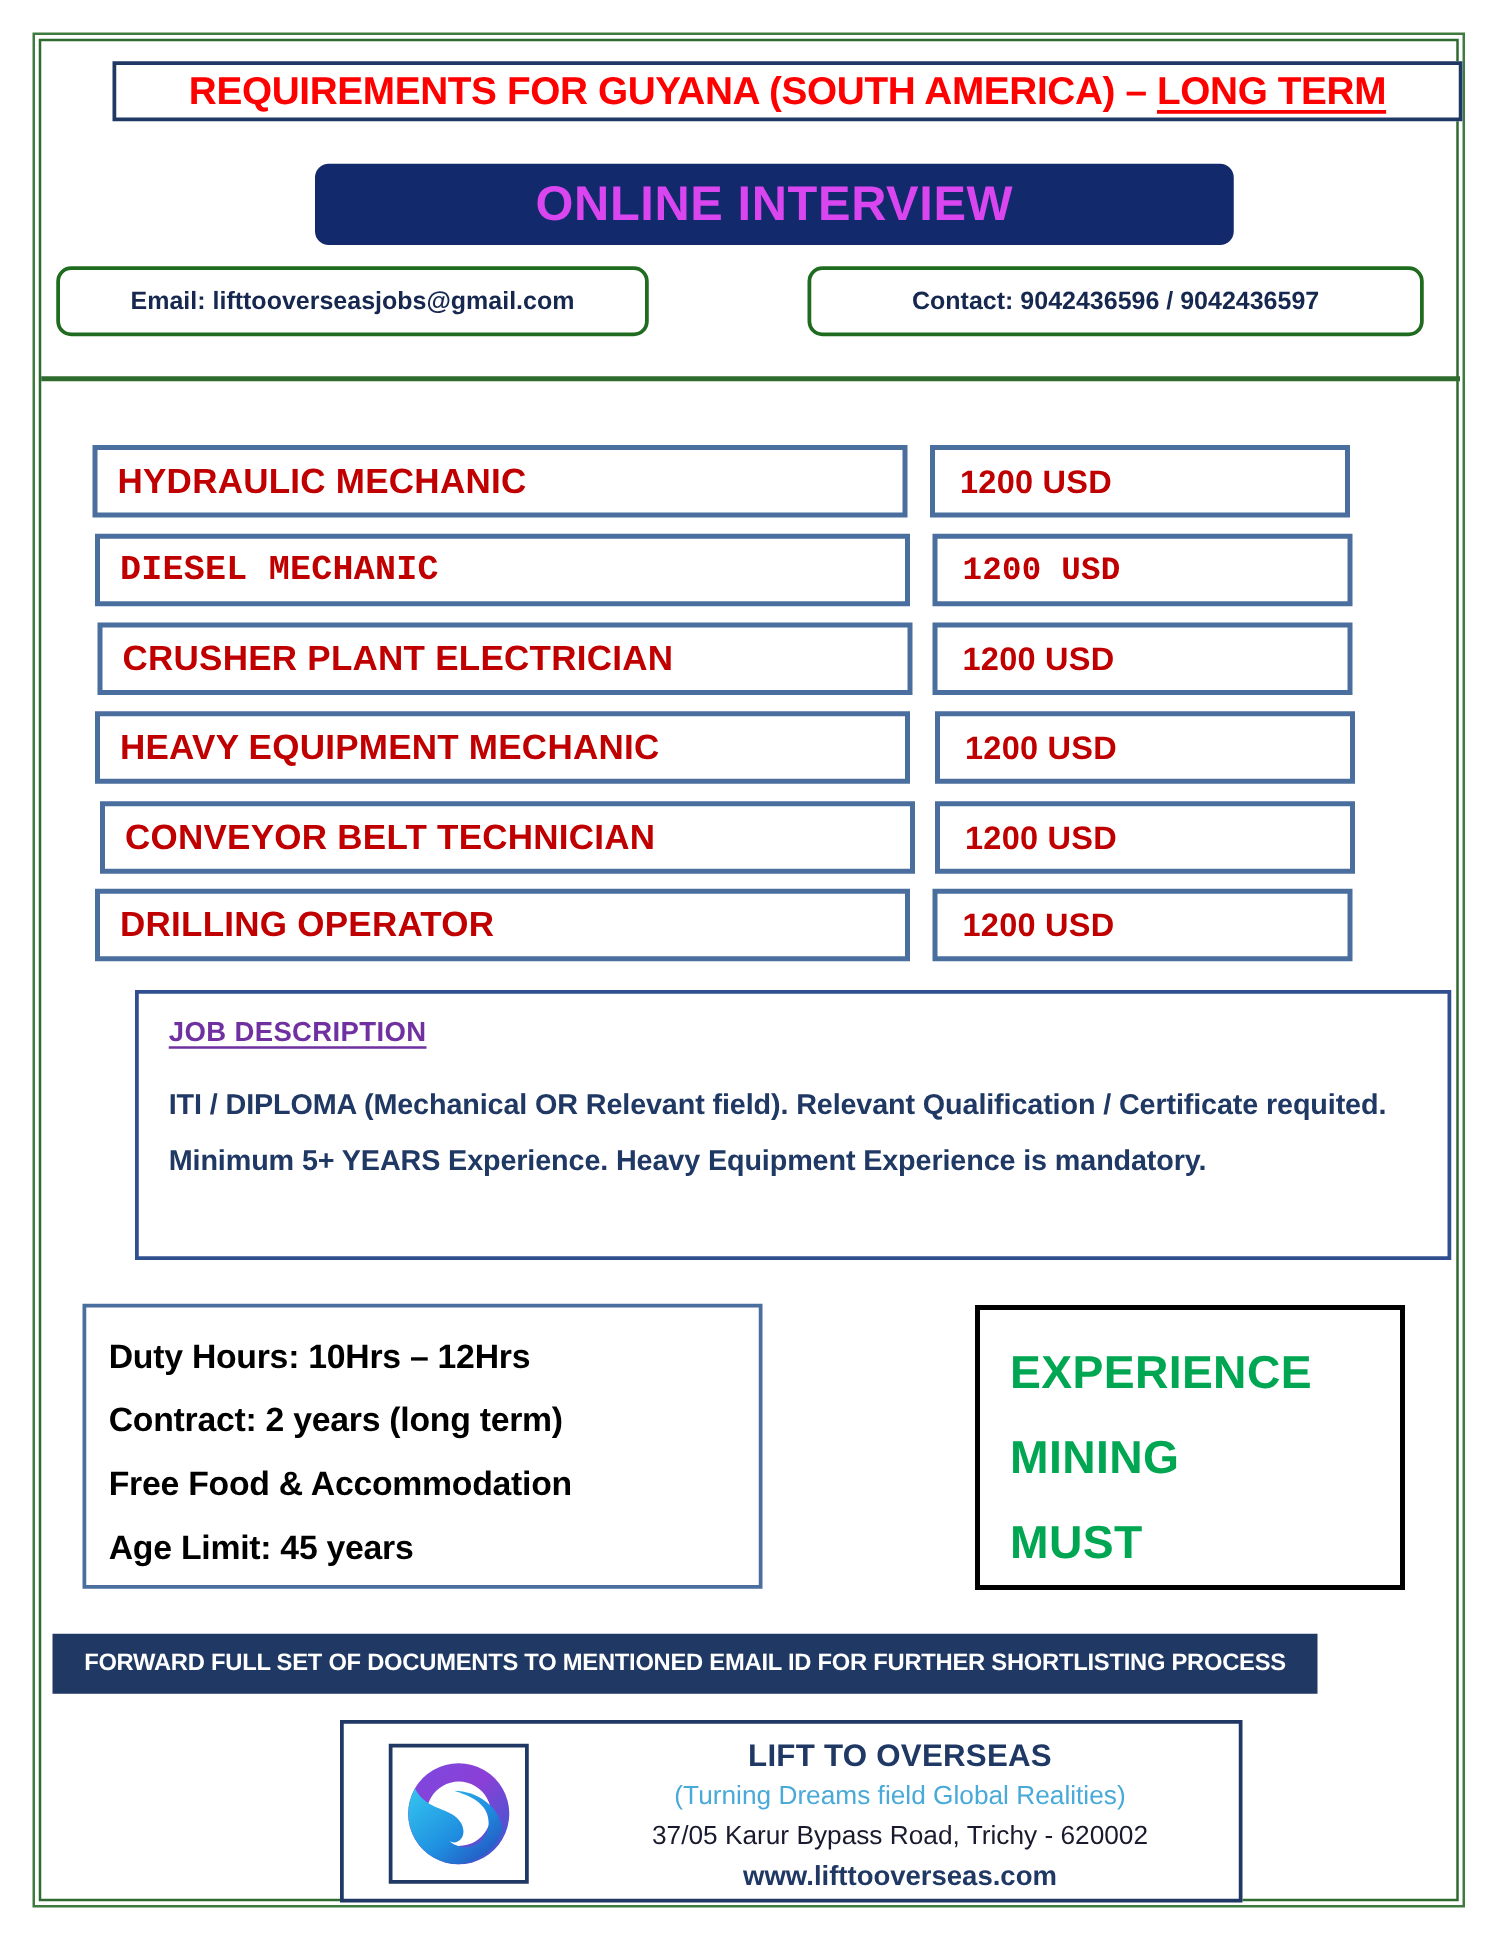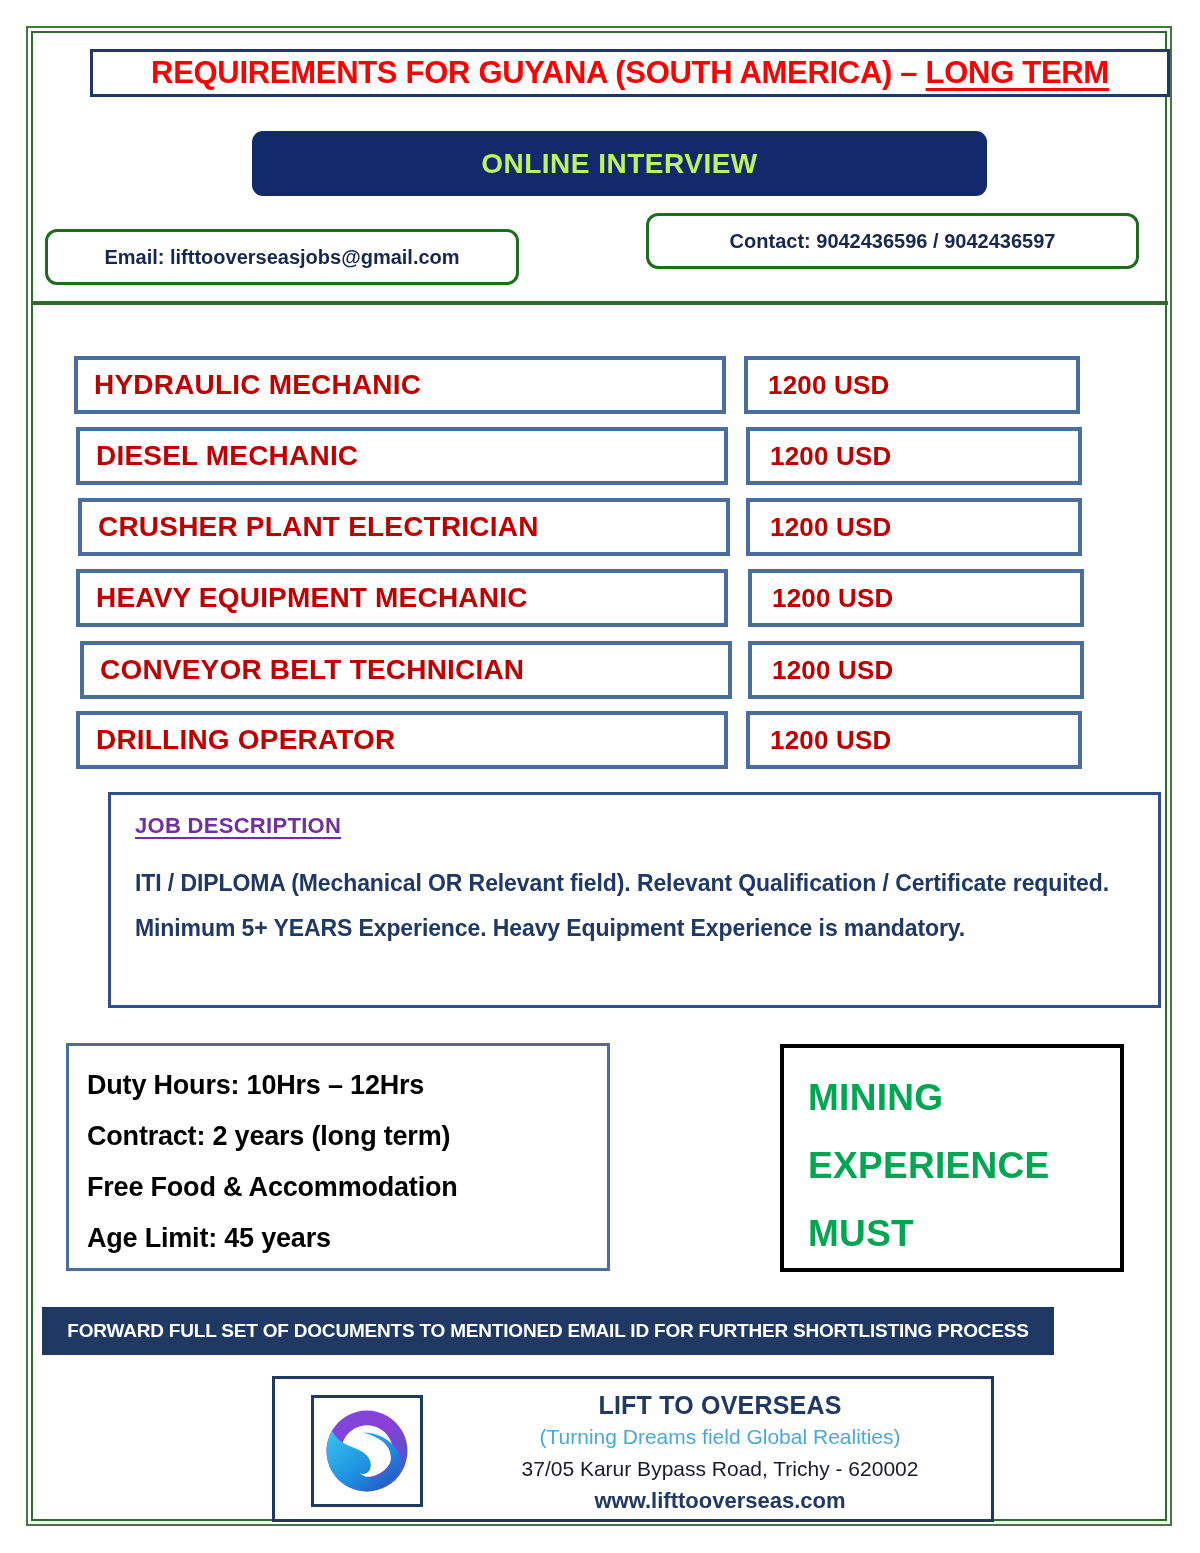"ONLINE INTERVIEW" .interview-banner span { color: #bef264 -> #d946ef; font-size: 28px -> 39px }
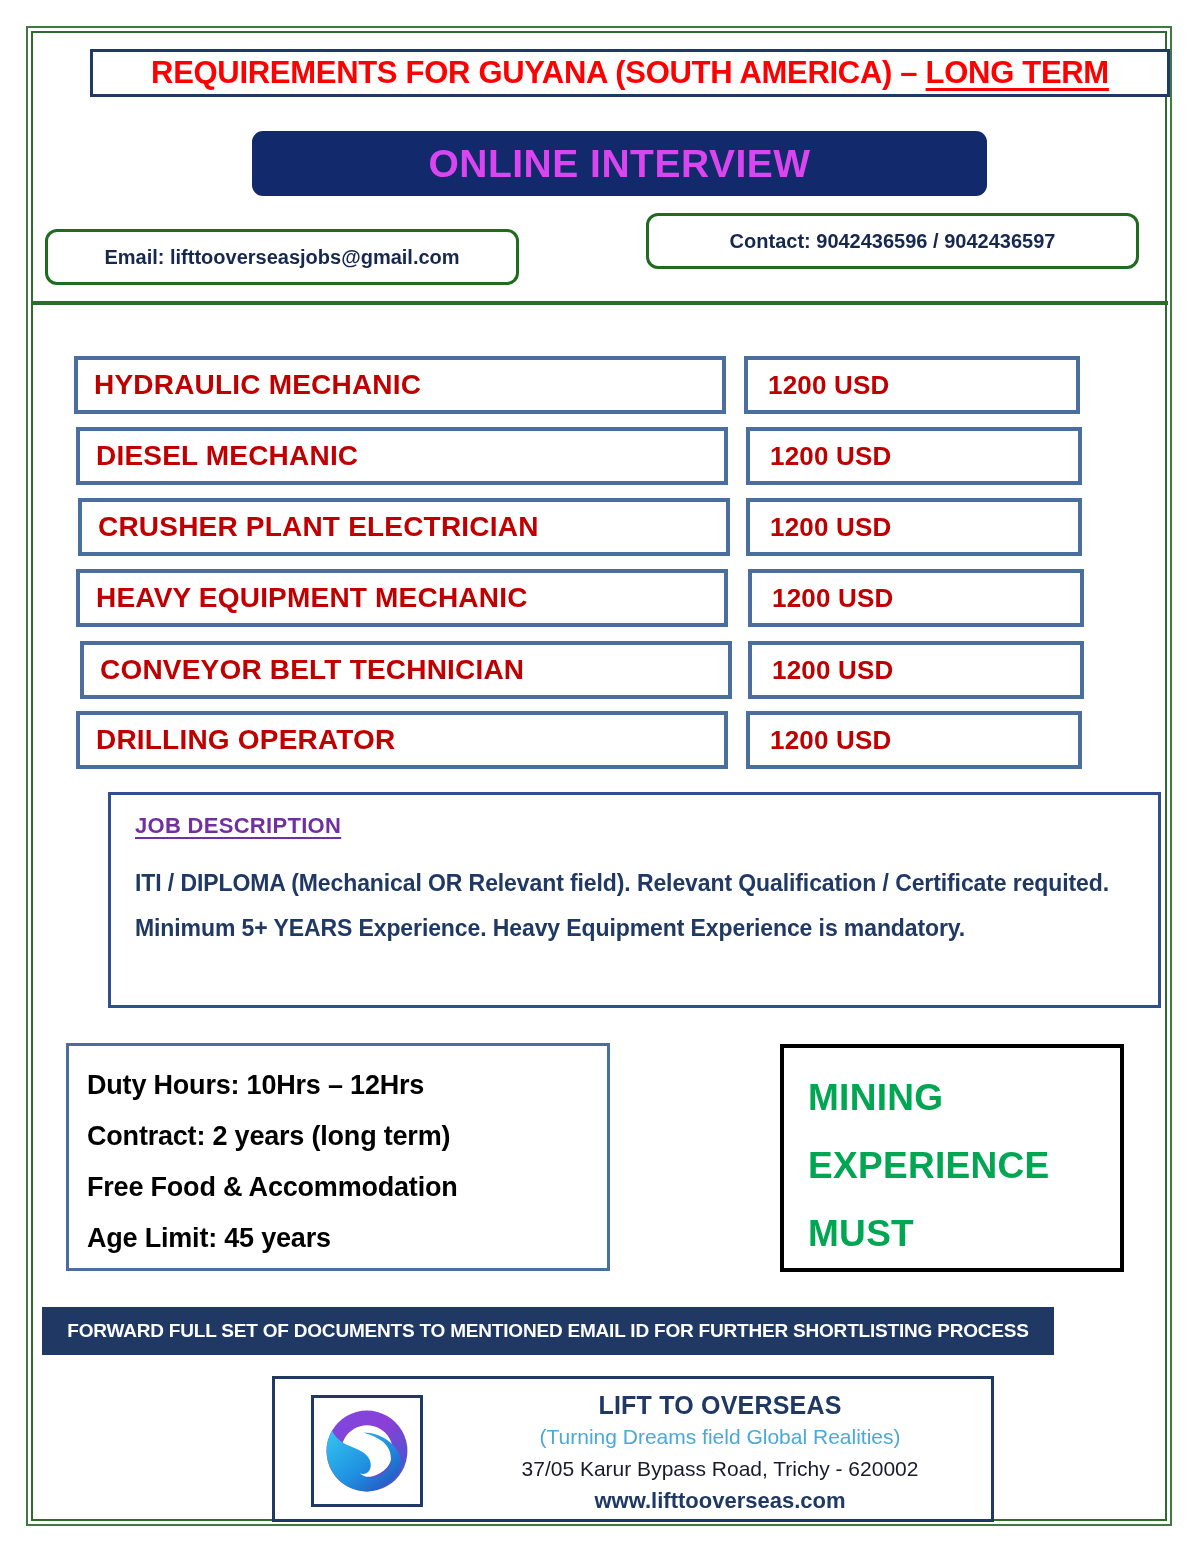"Email: lifttooverseasjobs@gmail.com" .pill-email { top: 16px -> 0px }
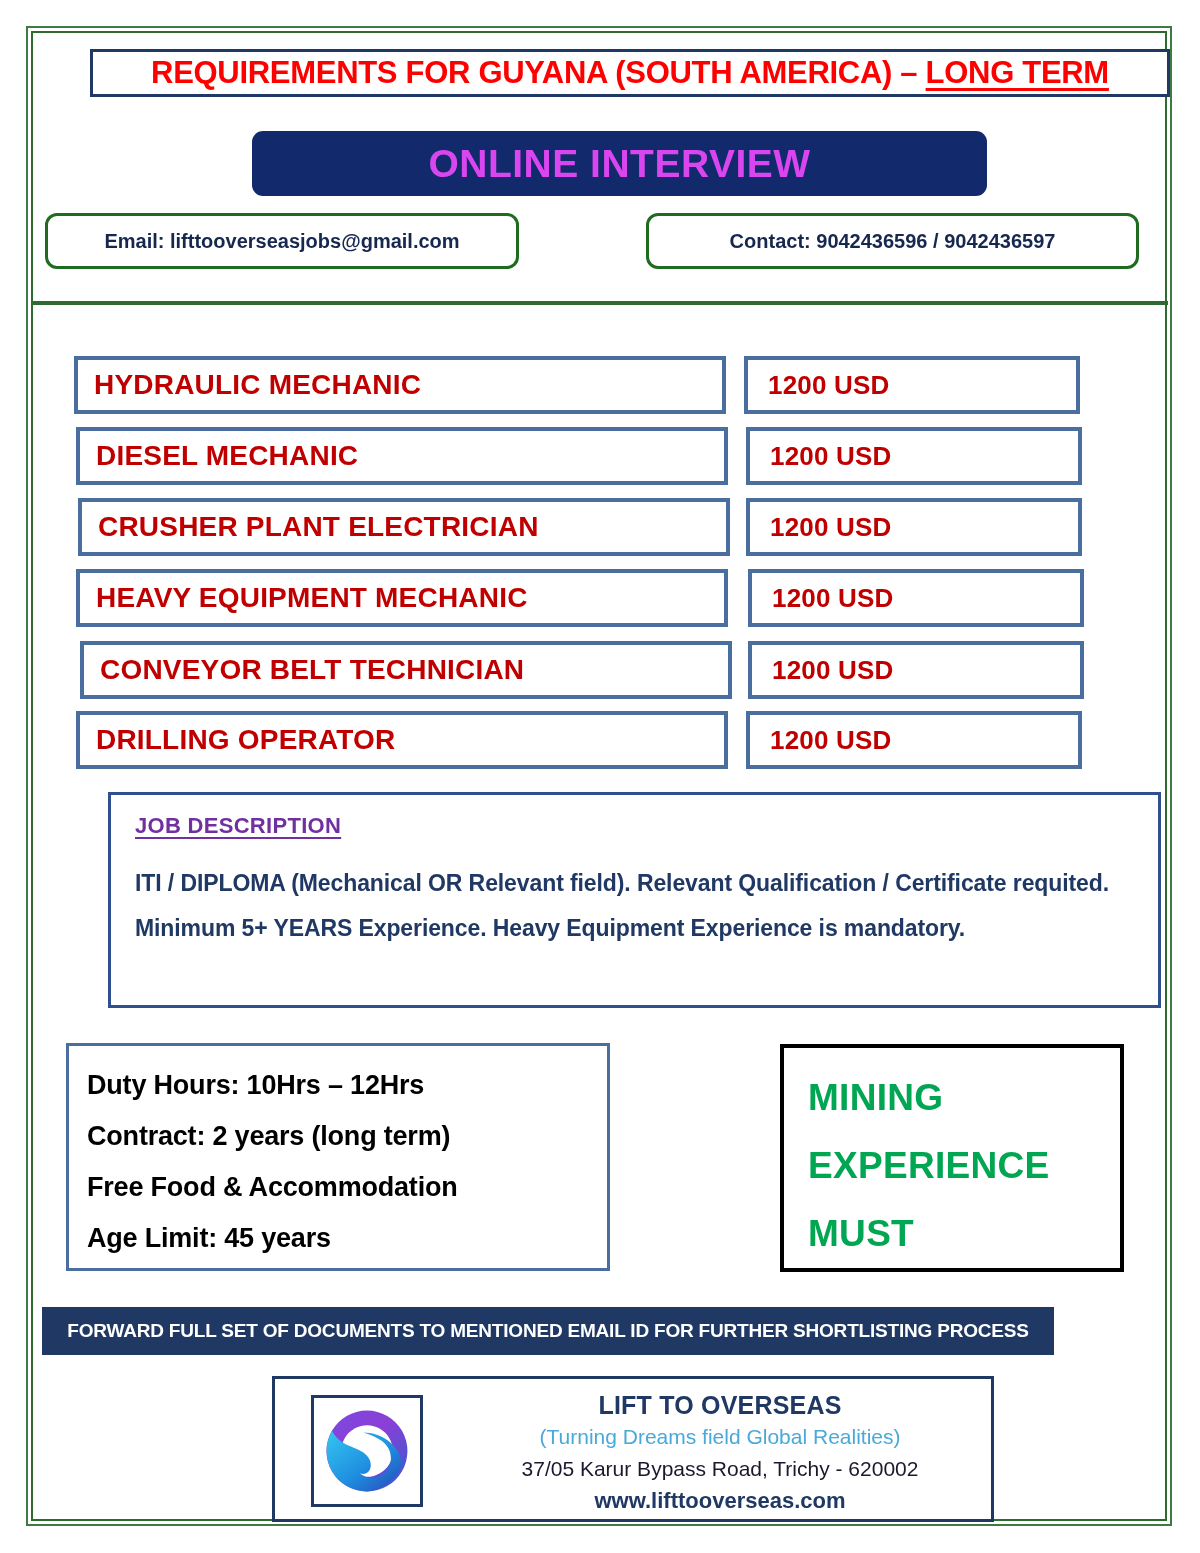"DIESEL MECHANIC" div.job-row { font-family: none -> Liberation Mono, monospace }
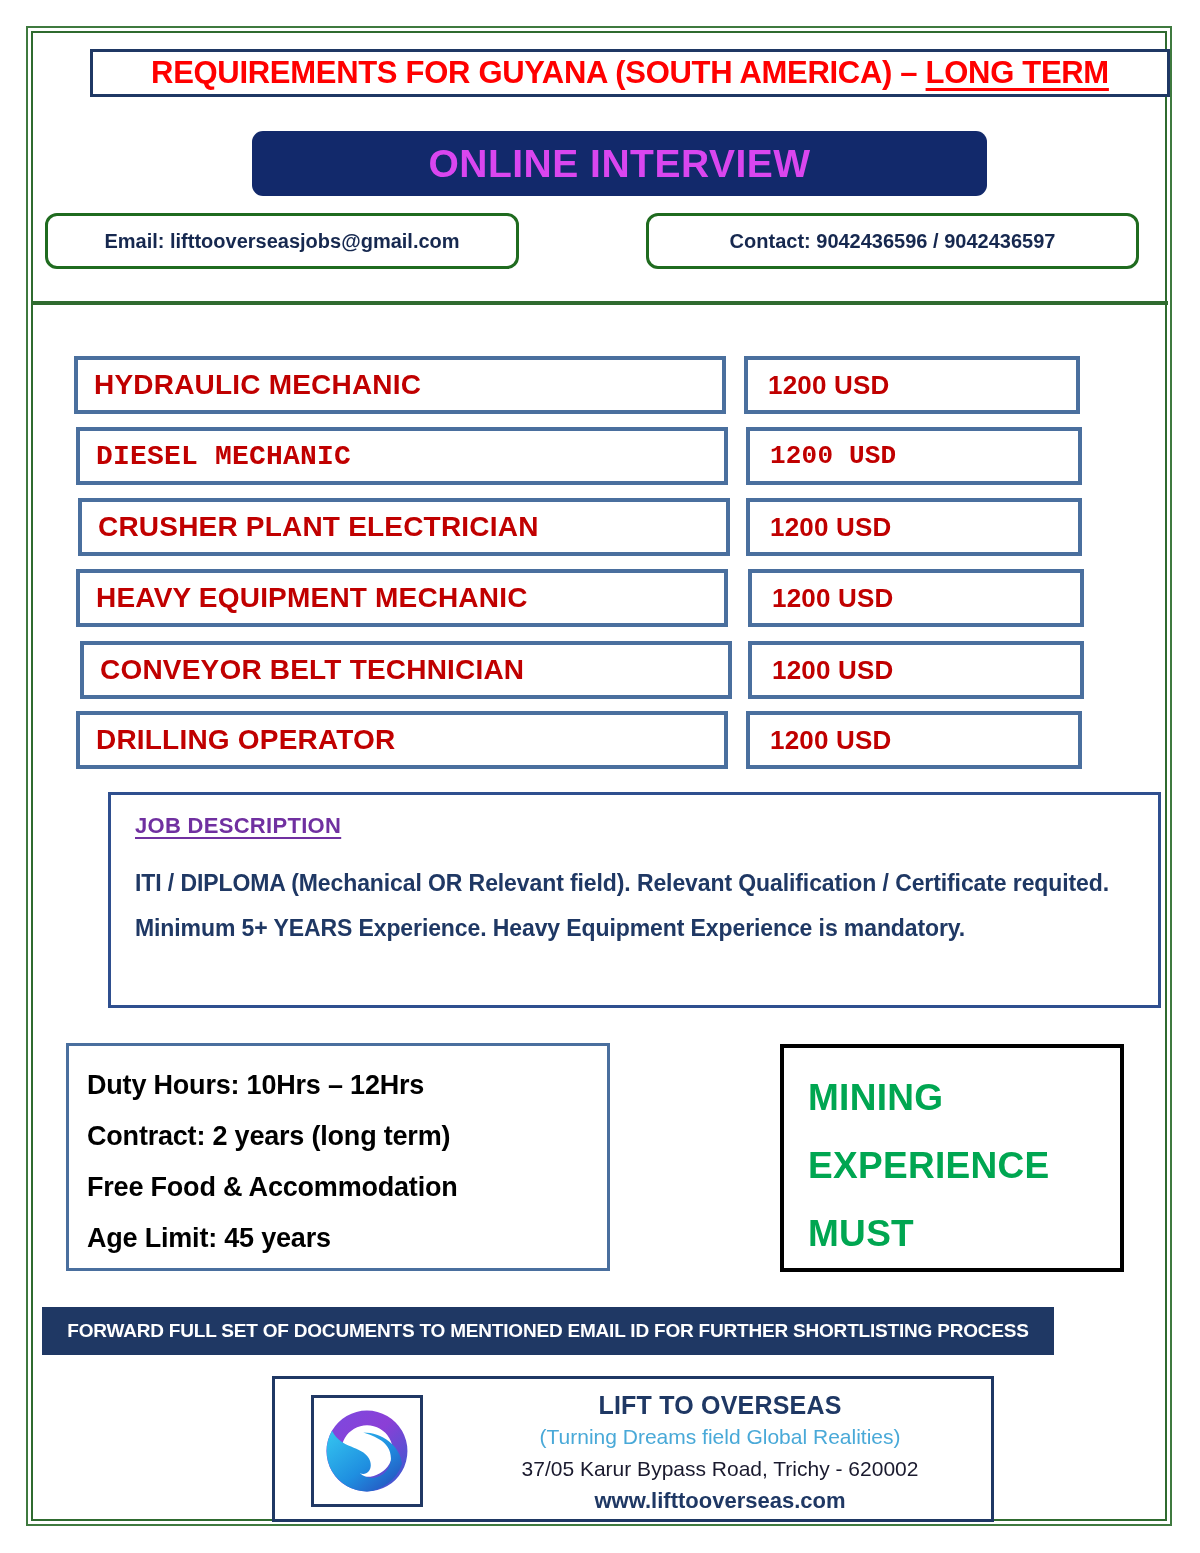"MINING" div.mining-line { order: before "EXPERIENCE" -> after "EXPERIENCE" }
